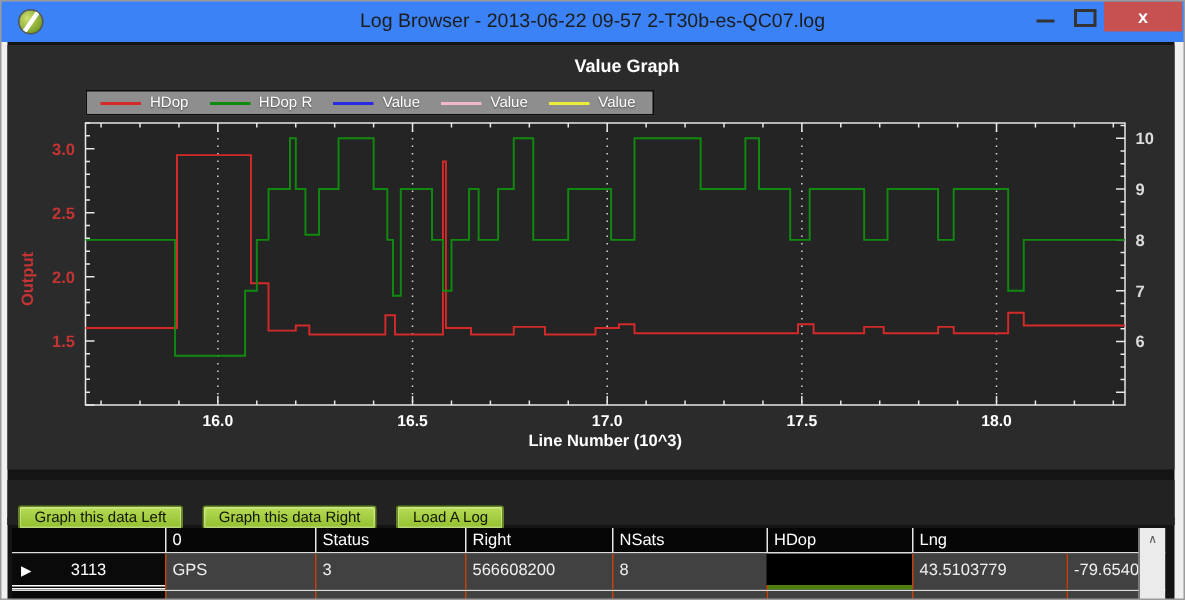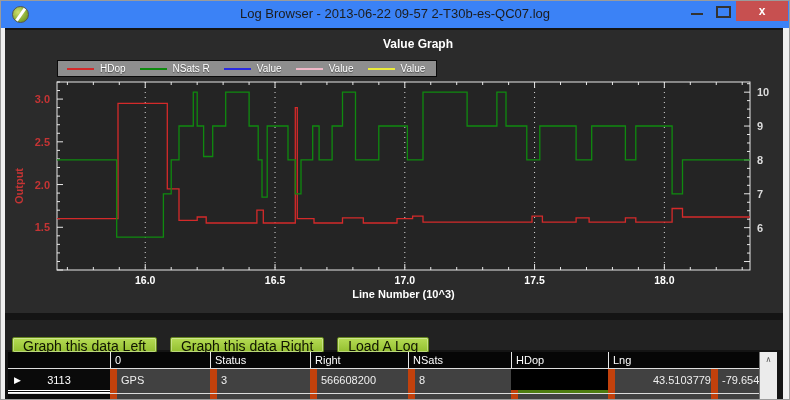"NSats R" span.legend-label { text: NSats -> HDop }
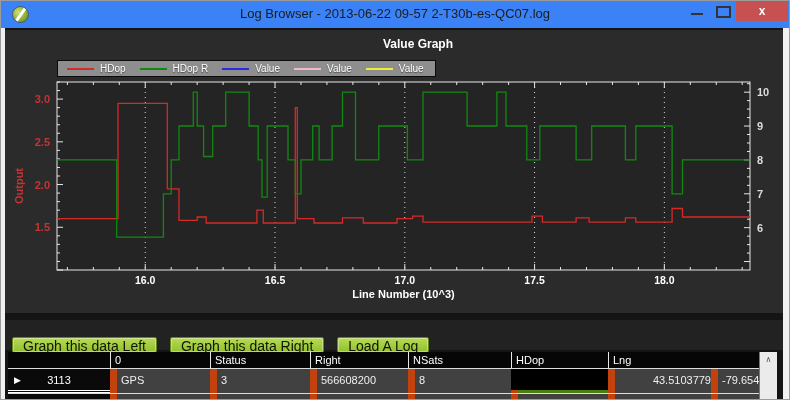"Graph this data Left" .green-btn { font-size: 14px -> 10px }
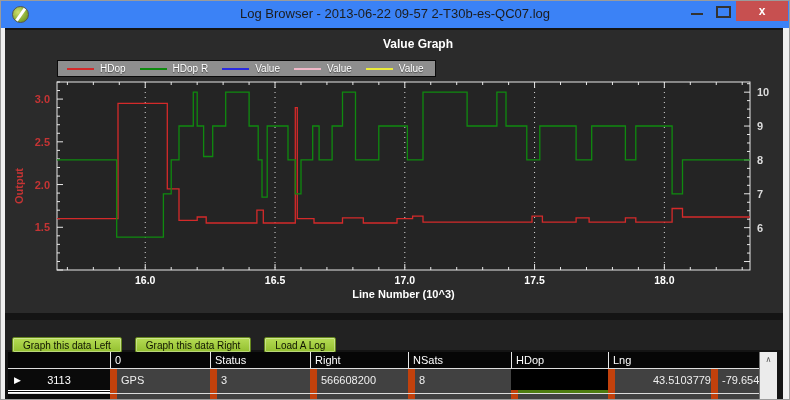"GPS" .t-cell { border-left: 7px solid #c2410c -> 1px solid #c2410c }
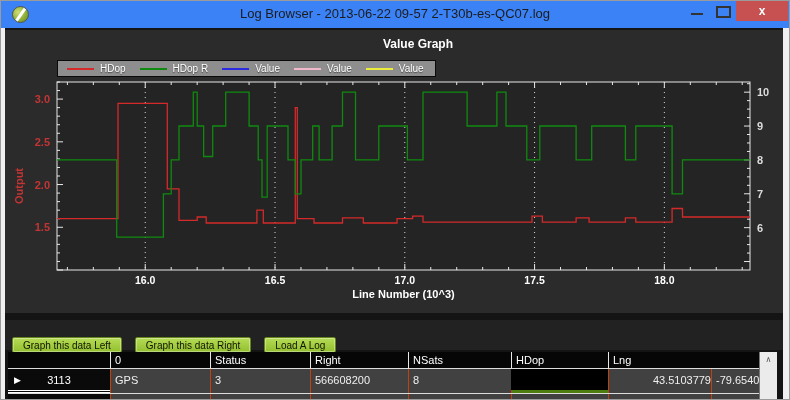"43.5103779" div.t-cell { text-align: right -> none }
